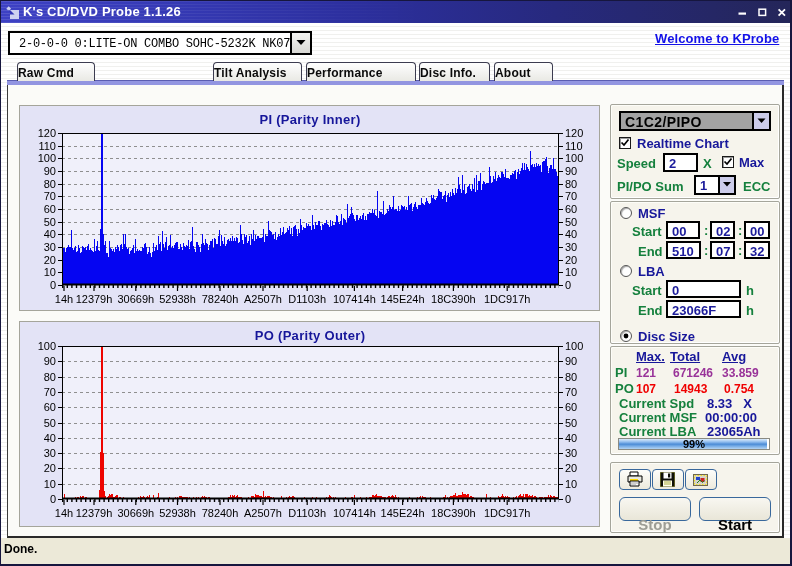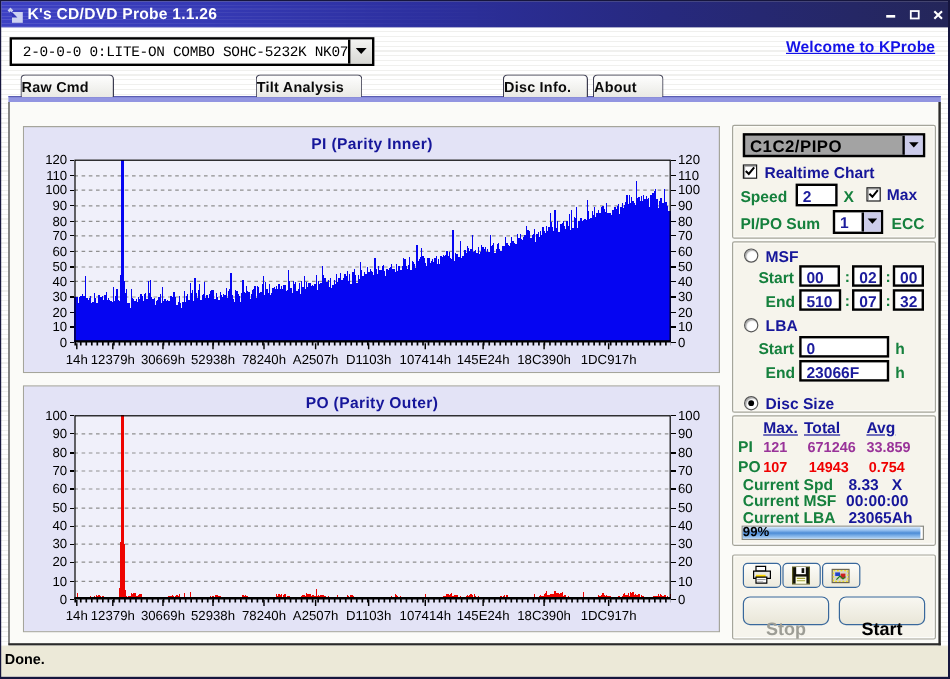"Performance" div.tab { html: none -> <div>Performance</div> }
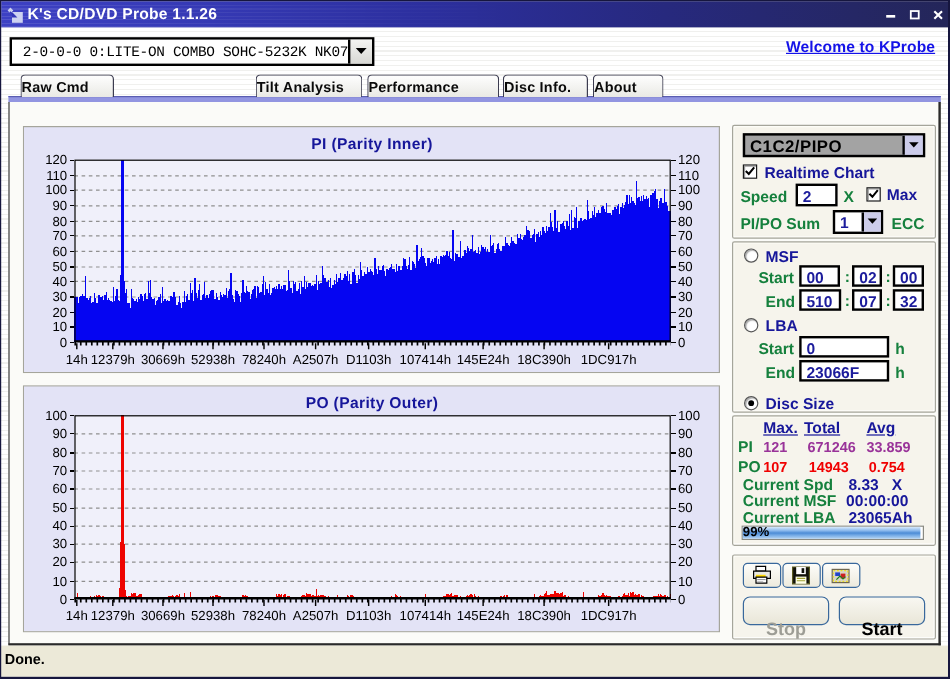"99%" div.ab { text-align: left -> center }
